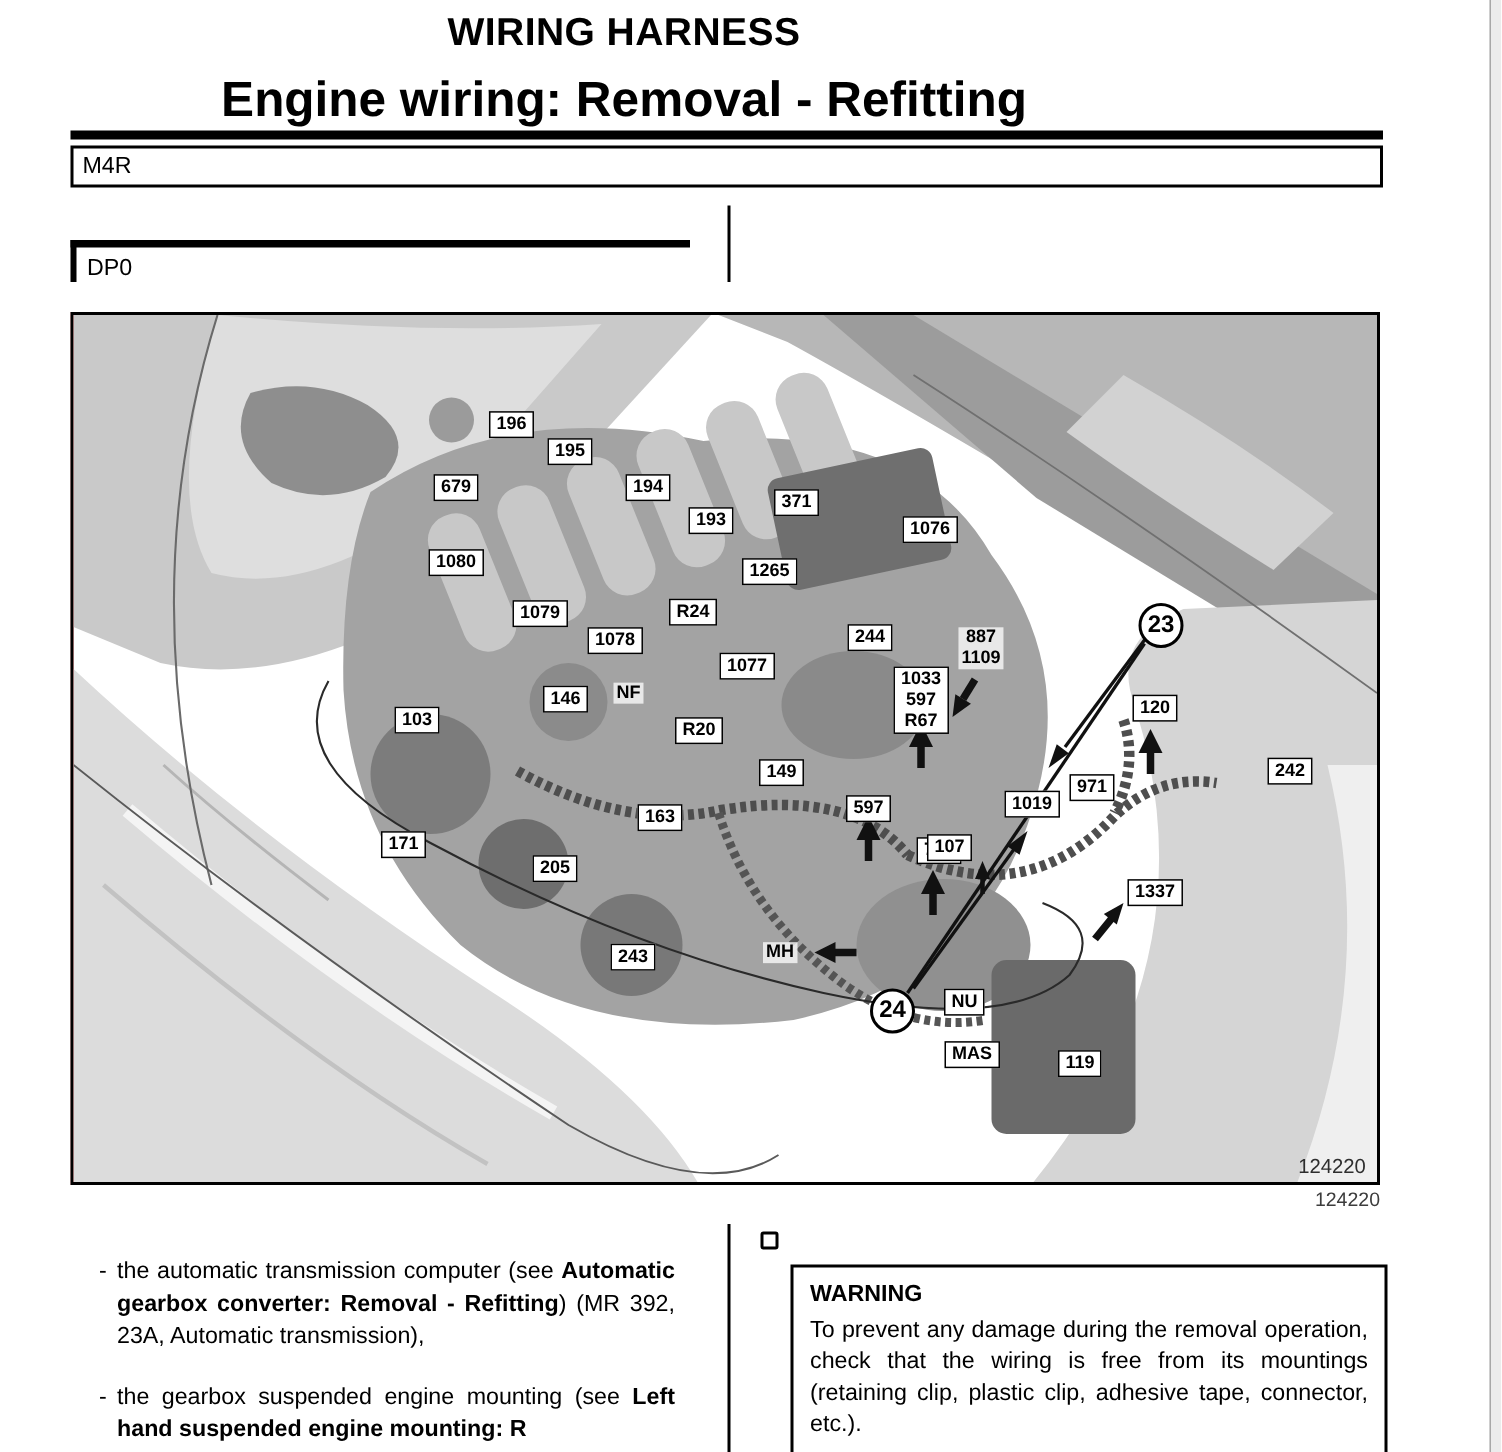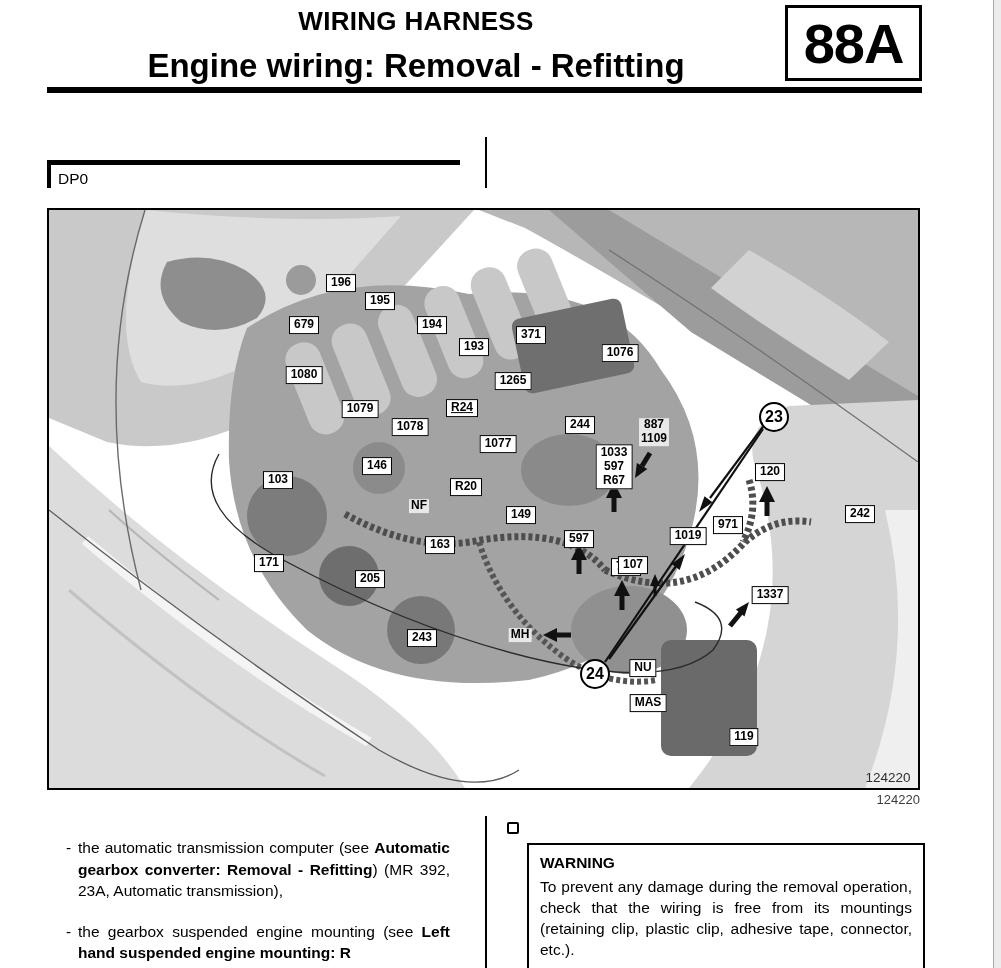"88A" div.section-box { html: <div> <span>88A</span> </div> -> none }
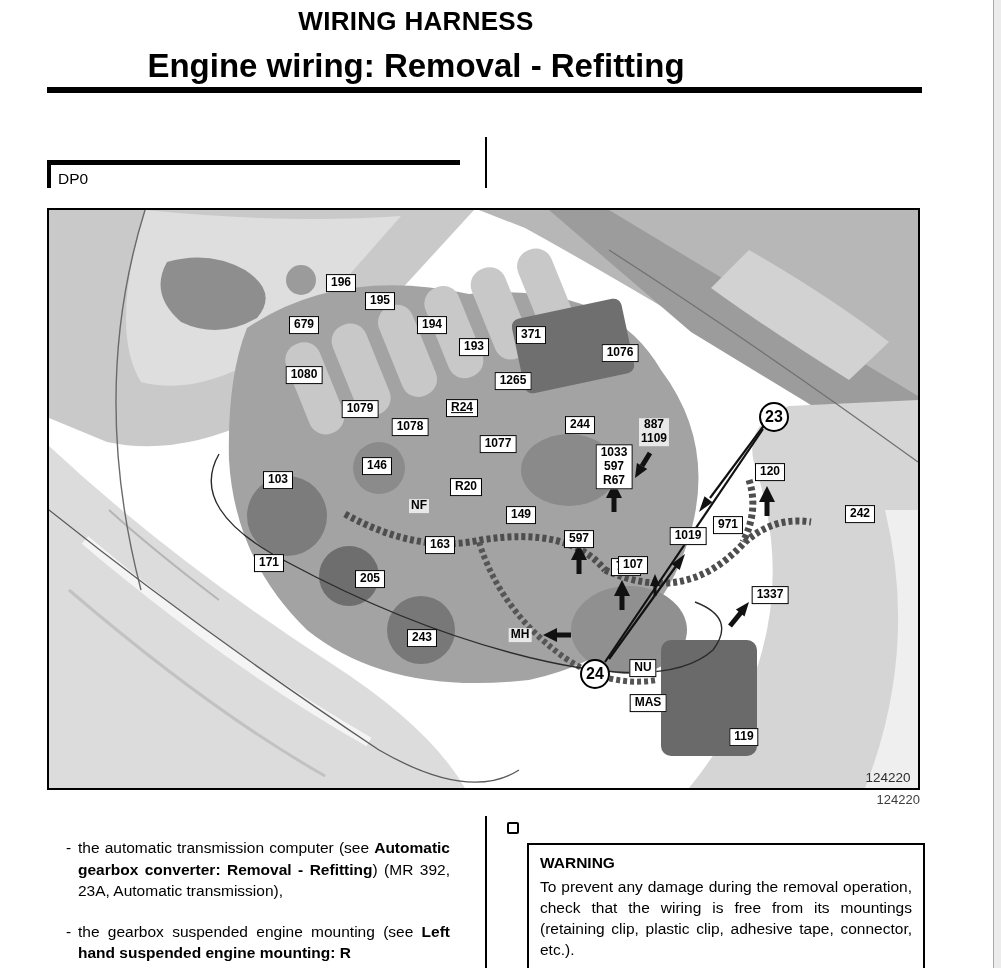"M4R" div.engine-box { html: none -> <div> <span>M4R</span> </div> }
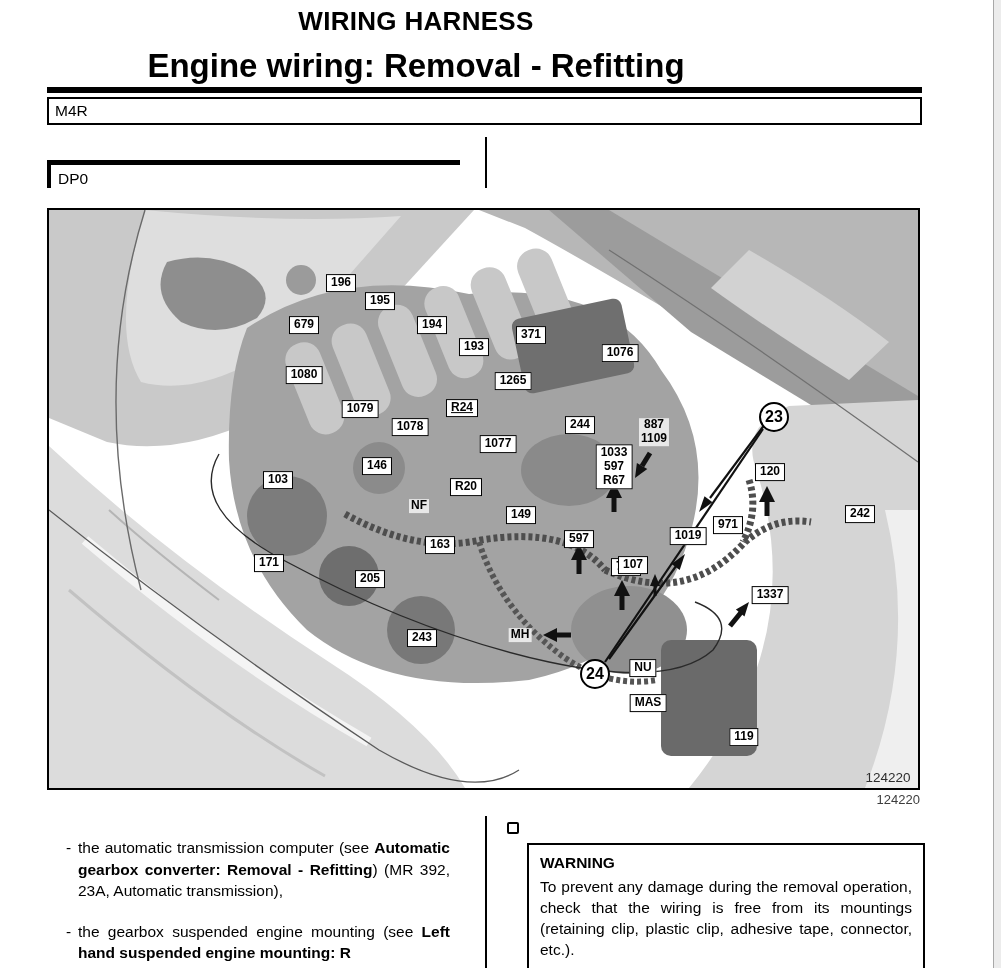"R24" div.lbl { text-decoration: underline -> none }
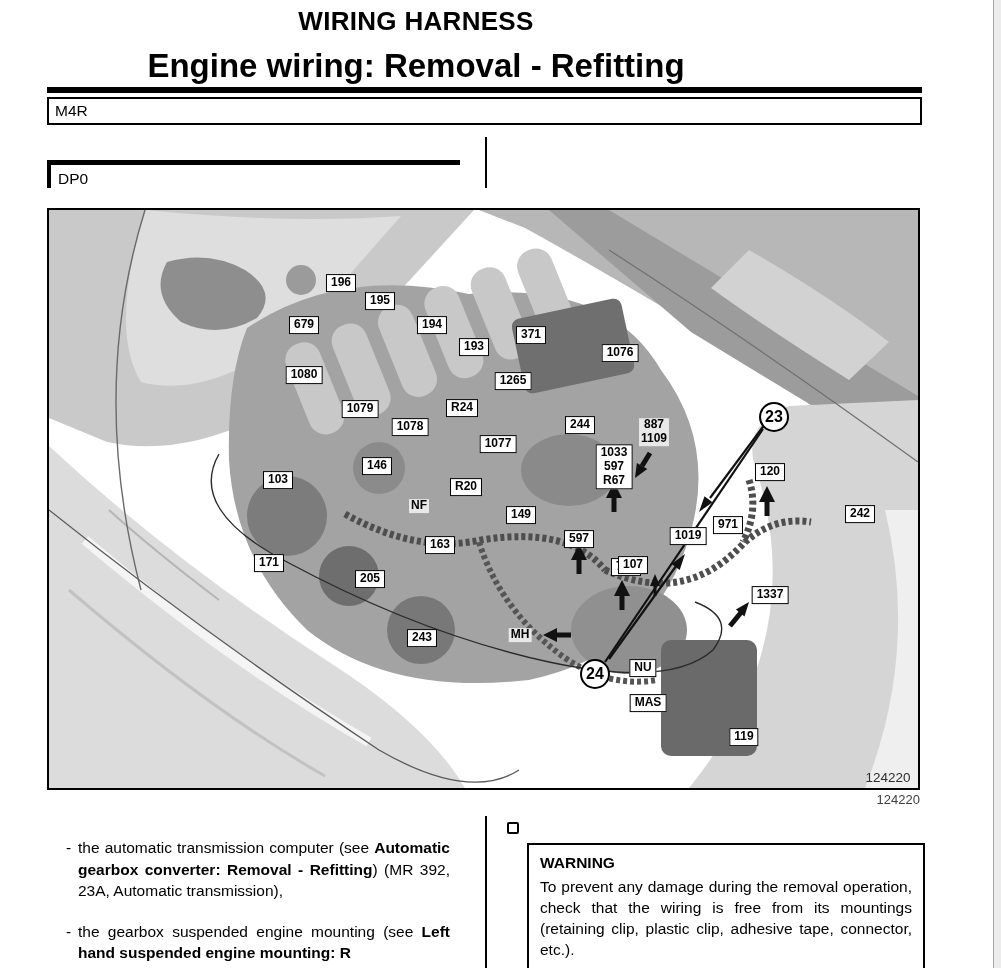"NF" div.lbl { margin-top: 44px -> none }
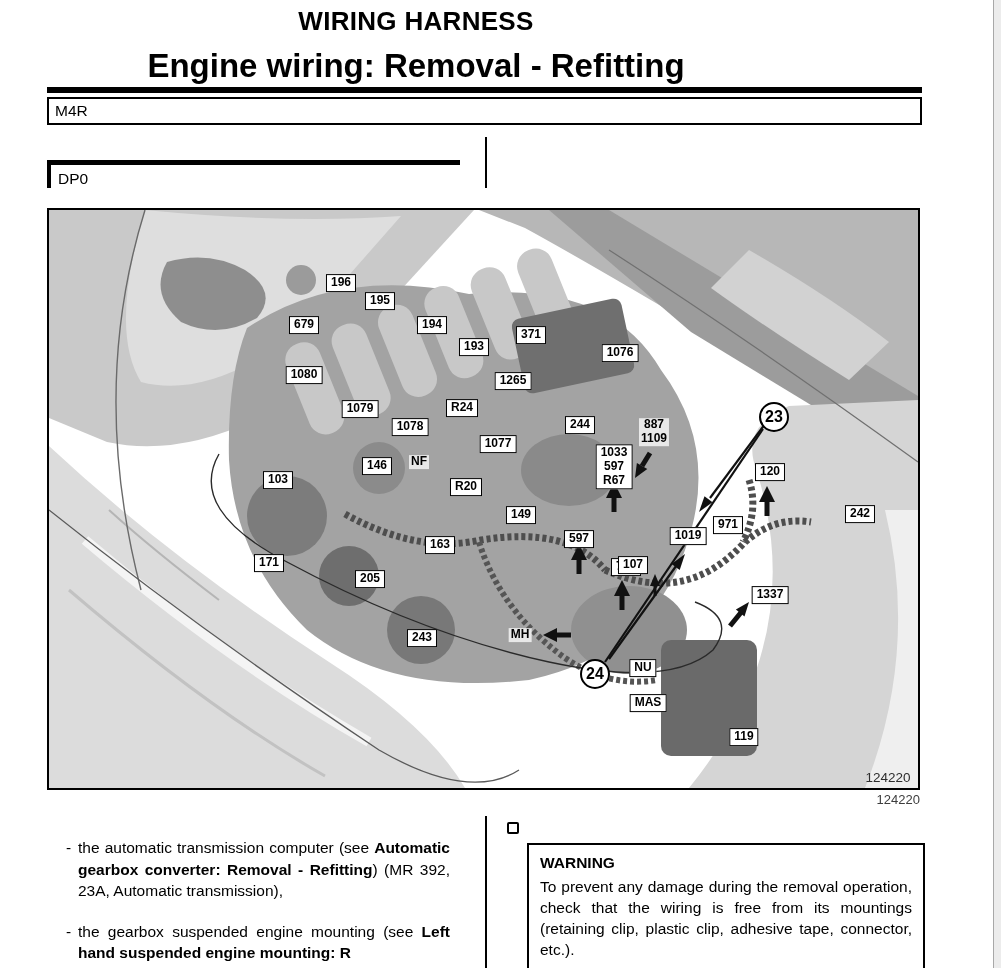"119" div.lbl { margin-left: 24px -> none; top: 527px -> 499px }
